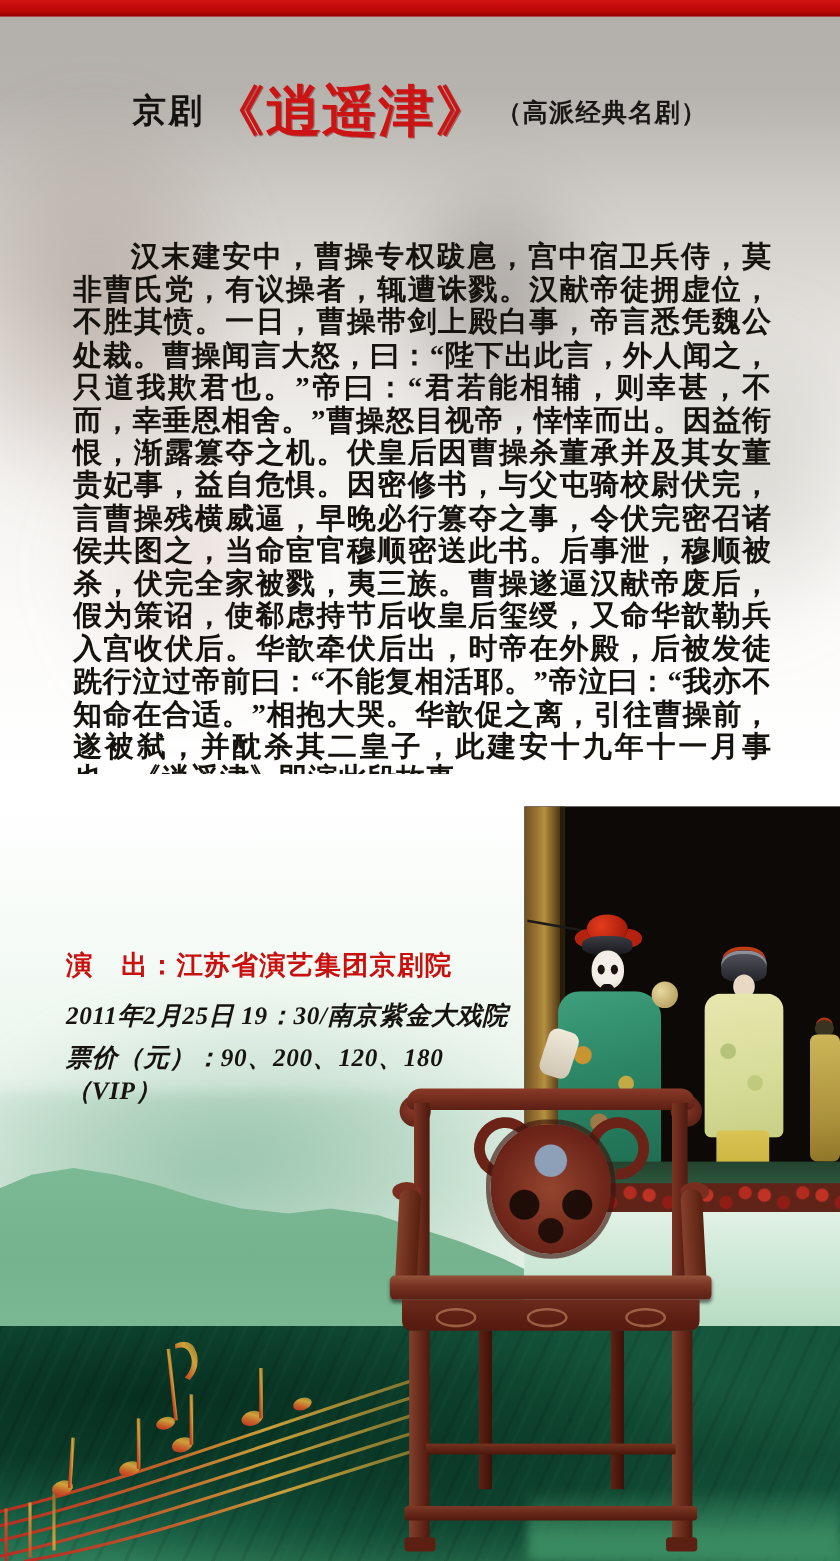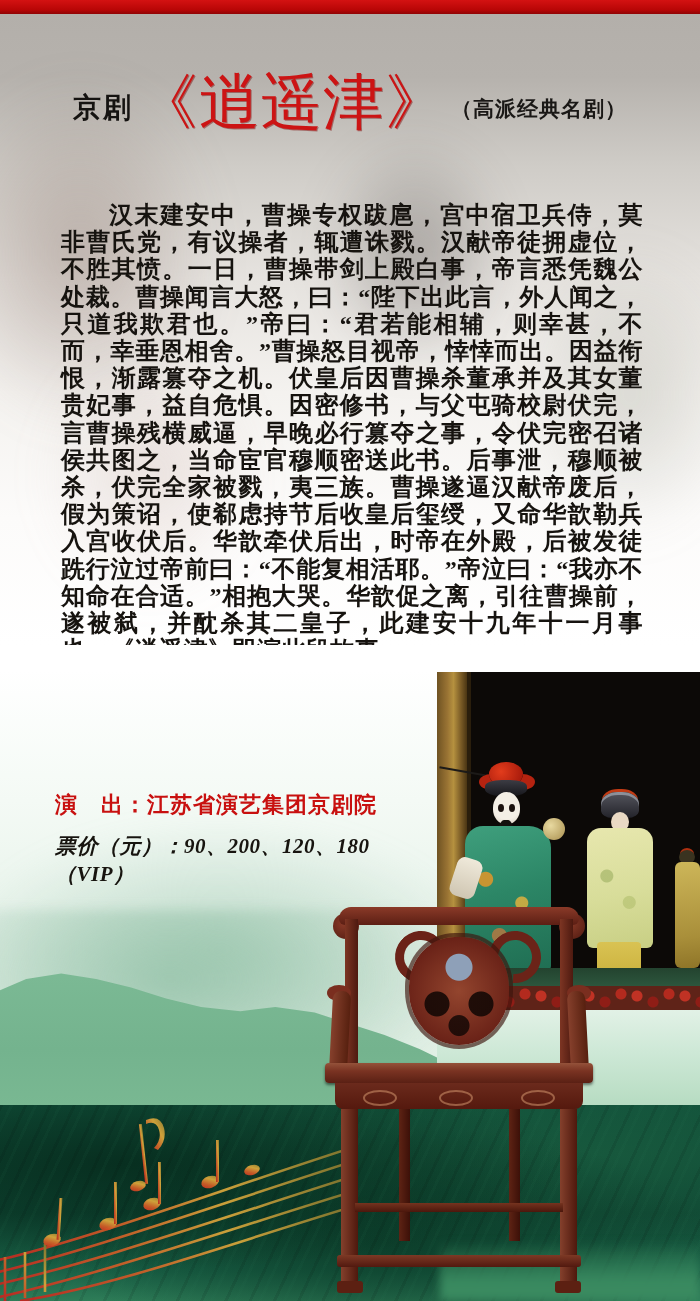"《逍遥津》" .title-name { font-size: 61px -> 46px; font-weight: normal -> bold }
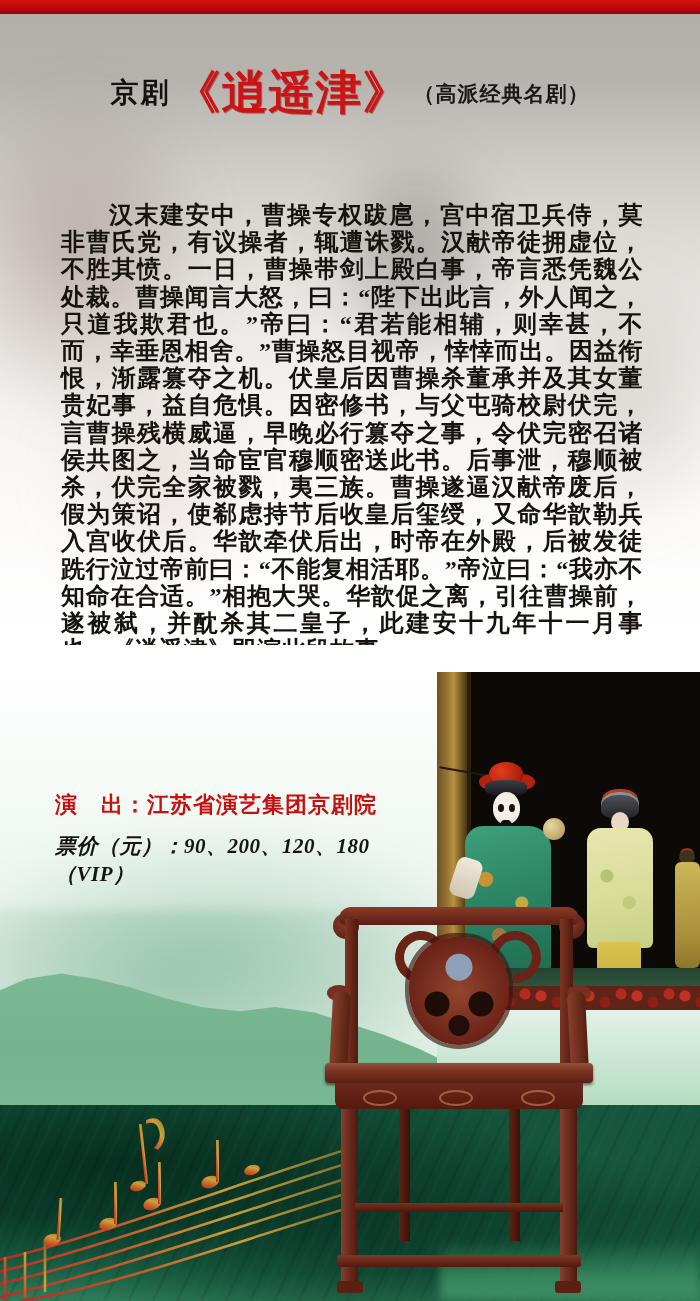"2011年2月25日 19：30/南京紫金大戏院" p.info-line { html: none -> <p>2011年2月25日 19：30/南京紫金大戏院</p> }
